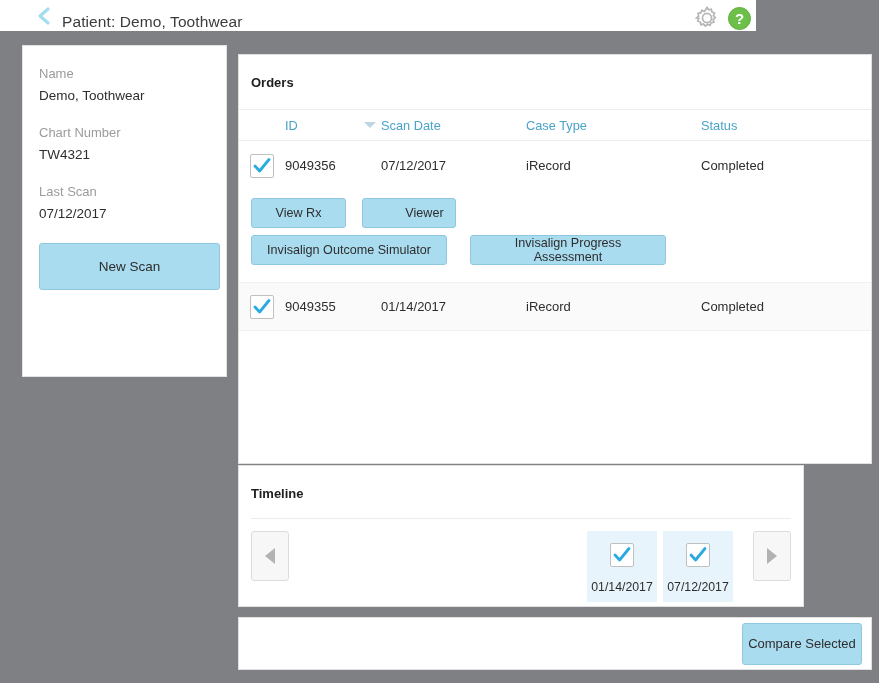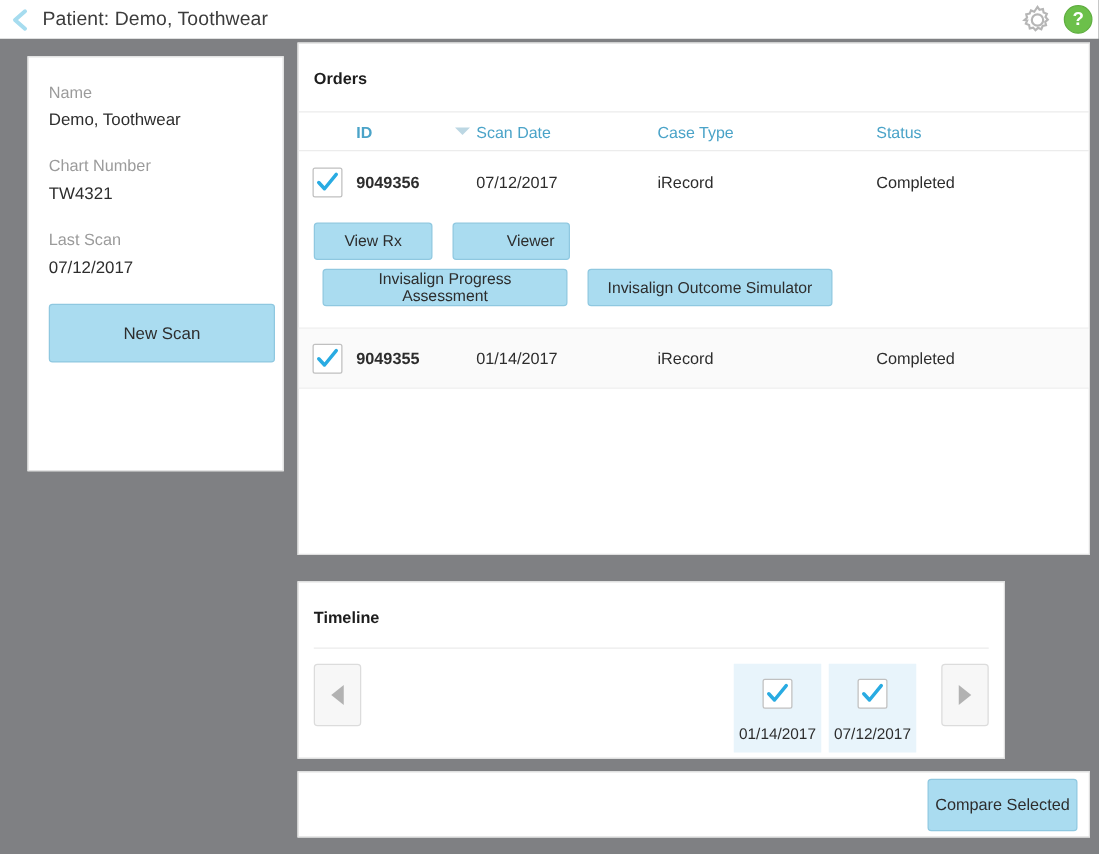"Patient: Demo, Toothwear" .topbar { align-items: center -> flex-end; padding-left: none -> 28px; width: 879px -> 756px }
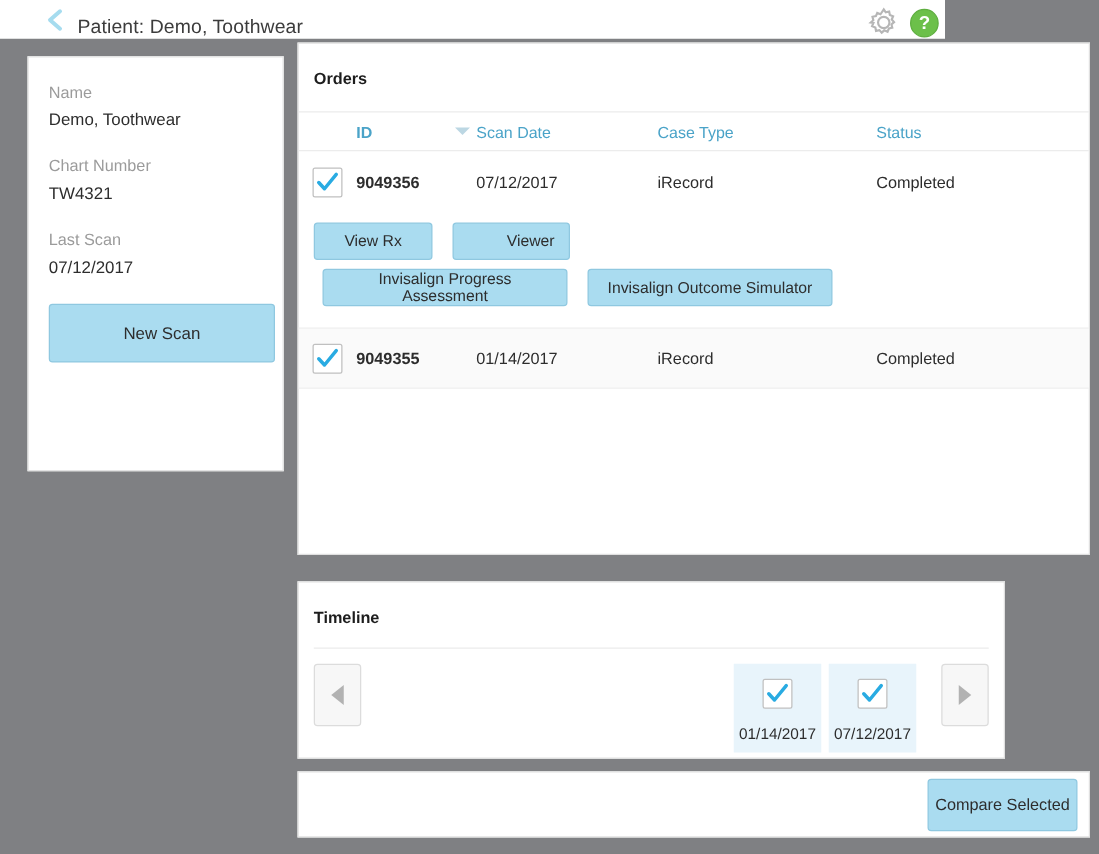"Orders" .orders-panel { top: 34px -> 54px }
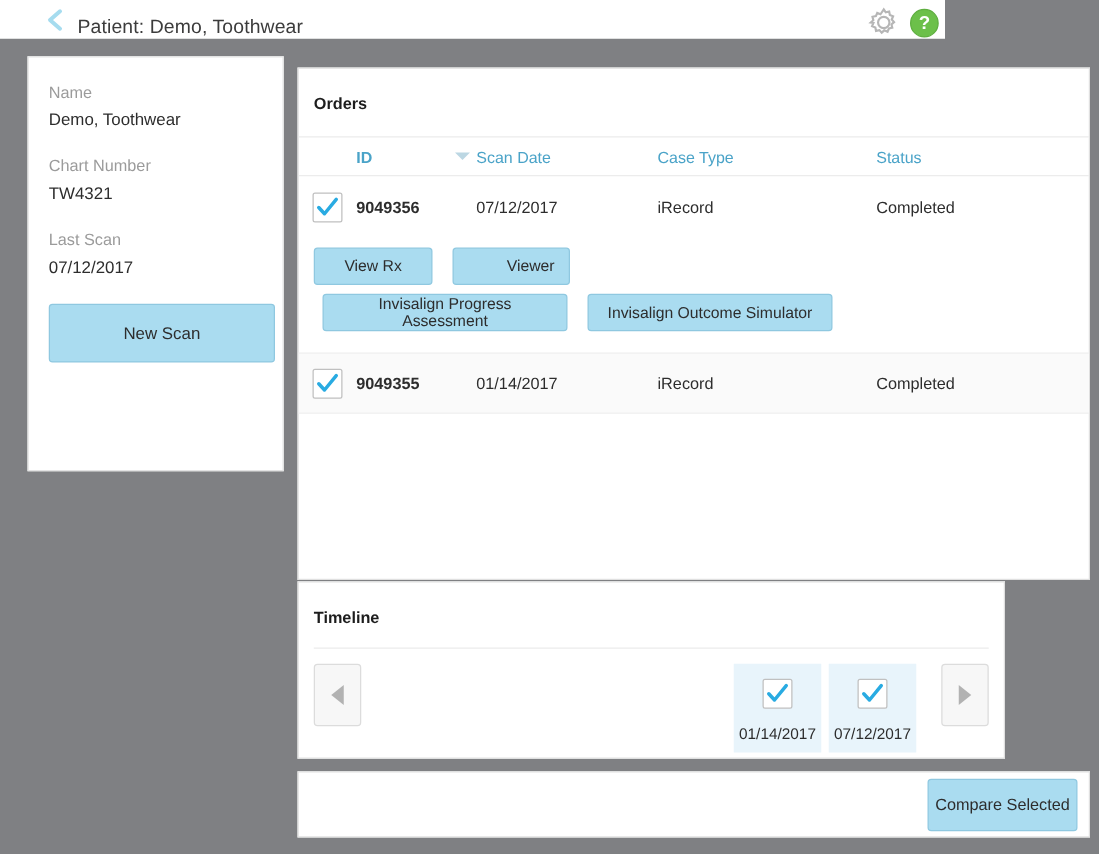"ID" .col-id { font-weight: bold -> none }
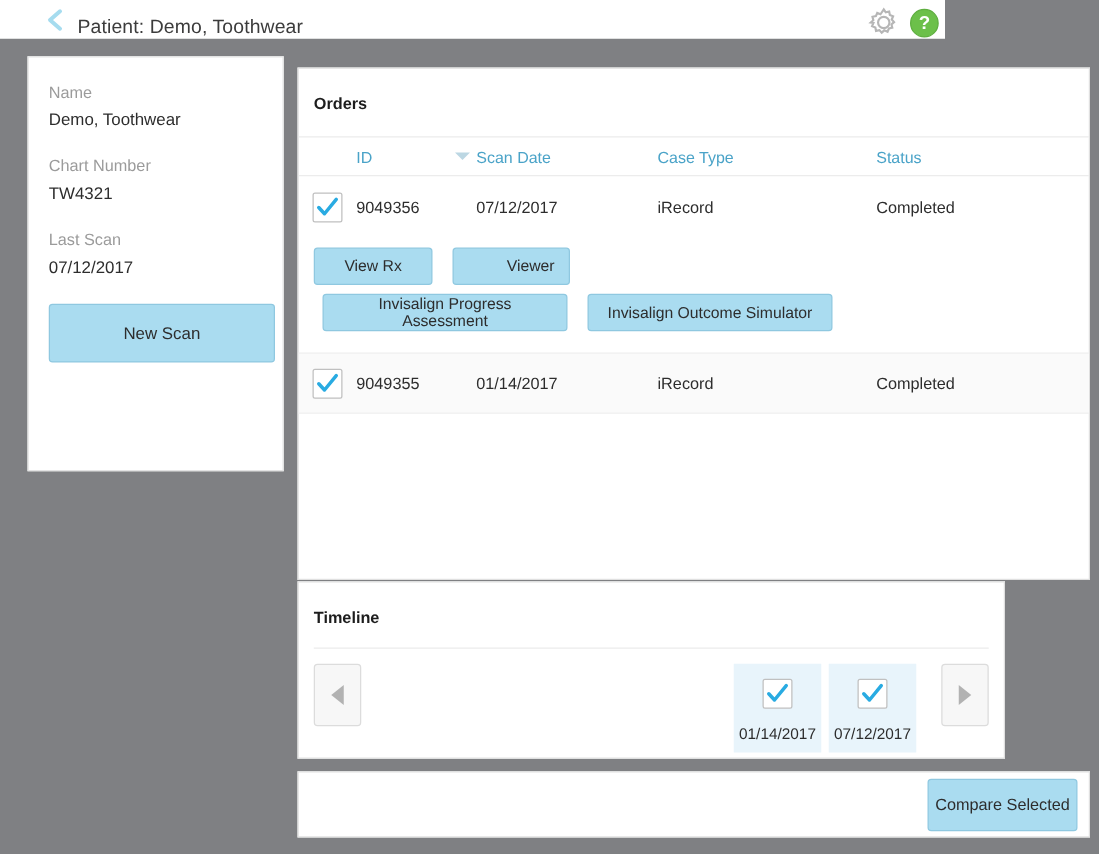"Invisalign Progress Assessment" button.btn-blue { order: before "Invisalign Outcome Simulator" -> after "Invisalign Outcome Simulator" }
